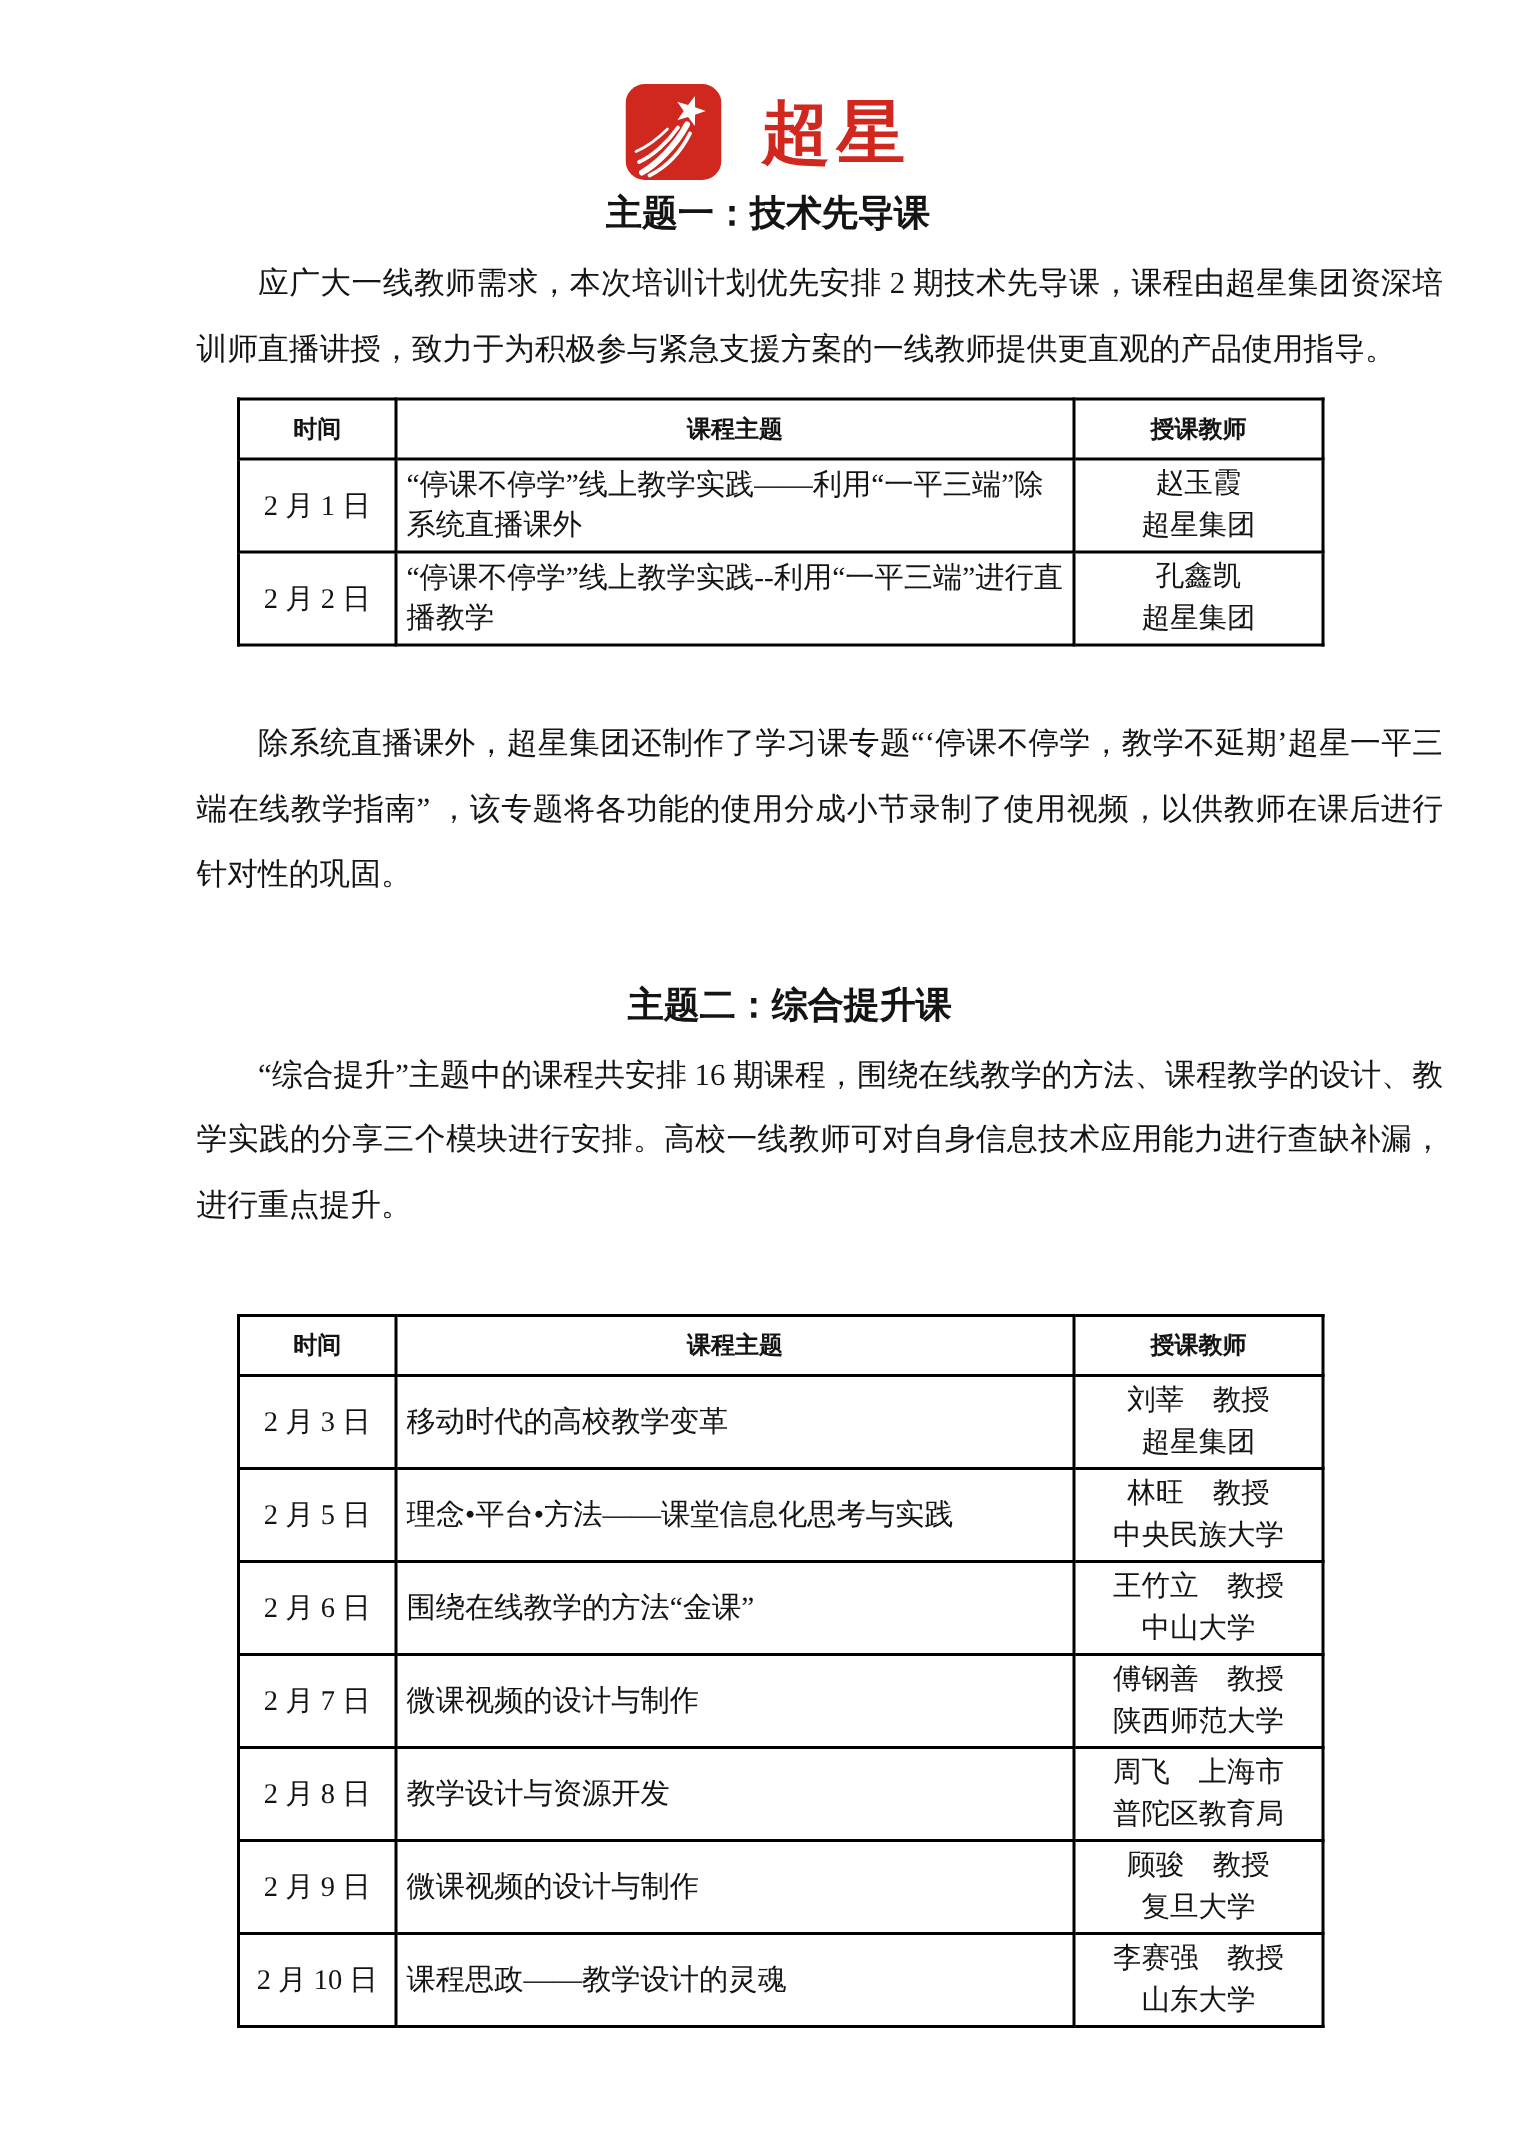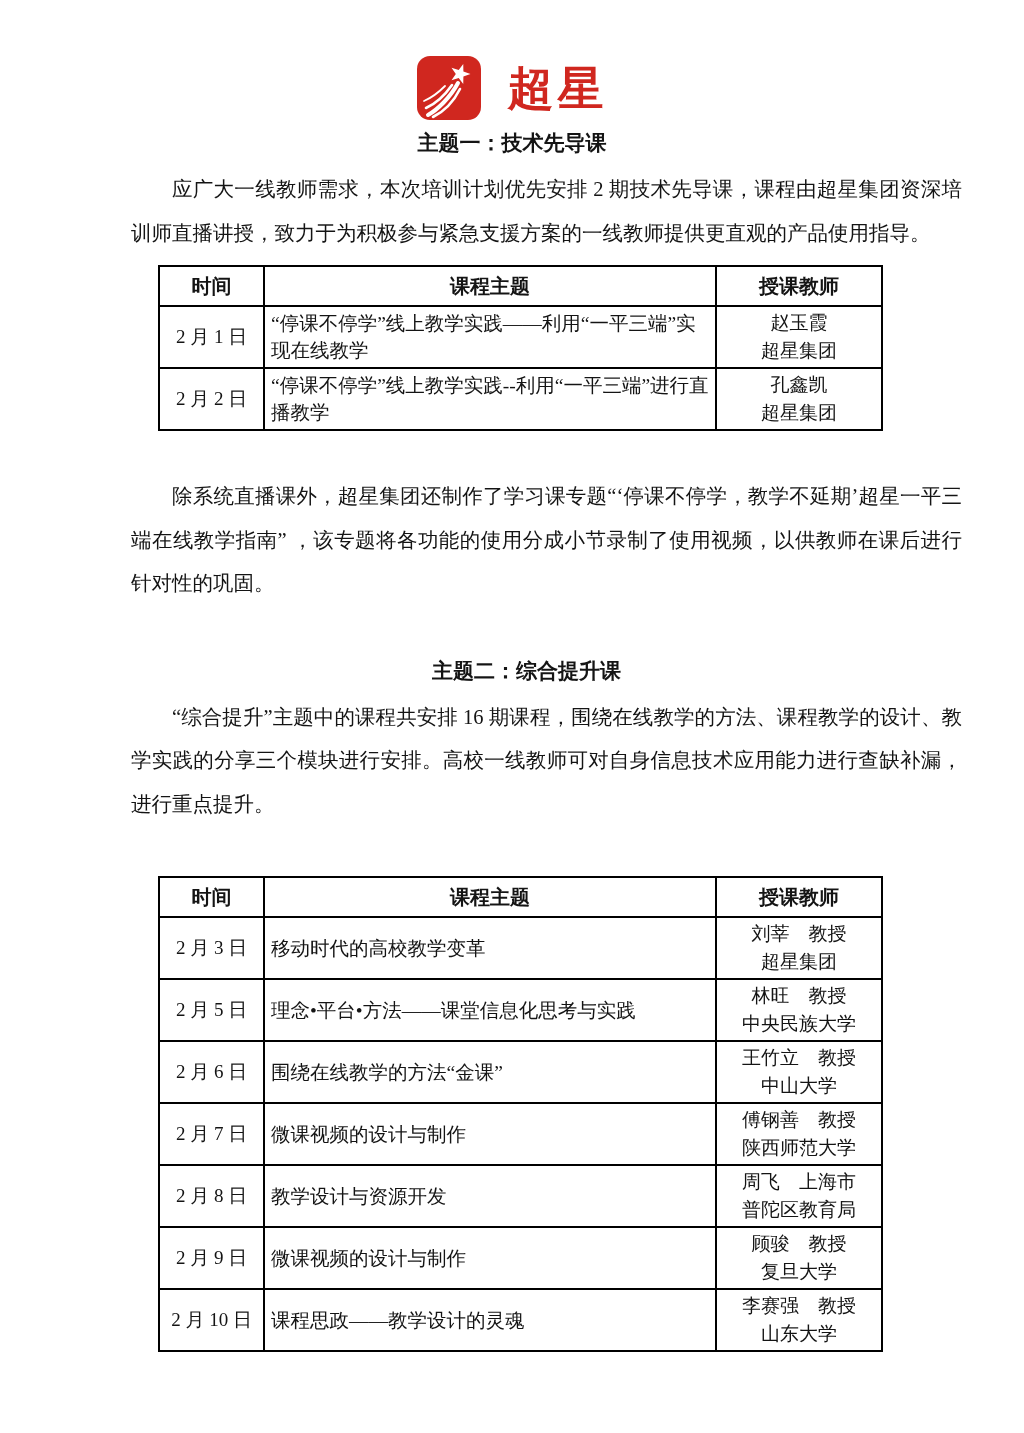"主题一：技术先导课" .section-title { font-size: 21px -> 24px }
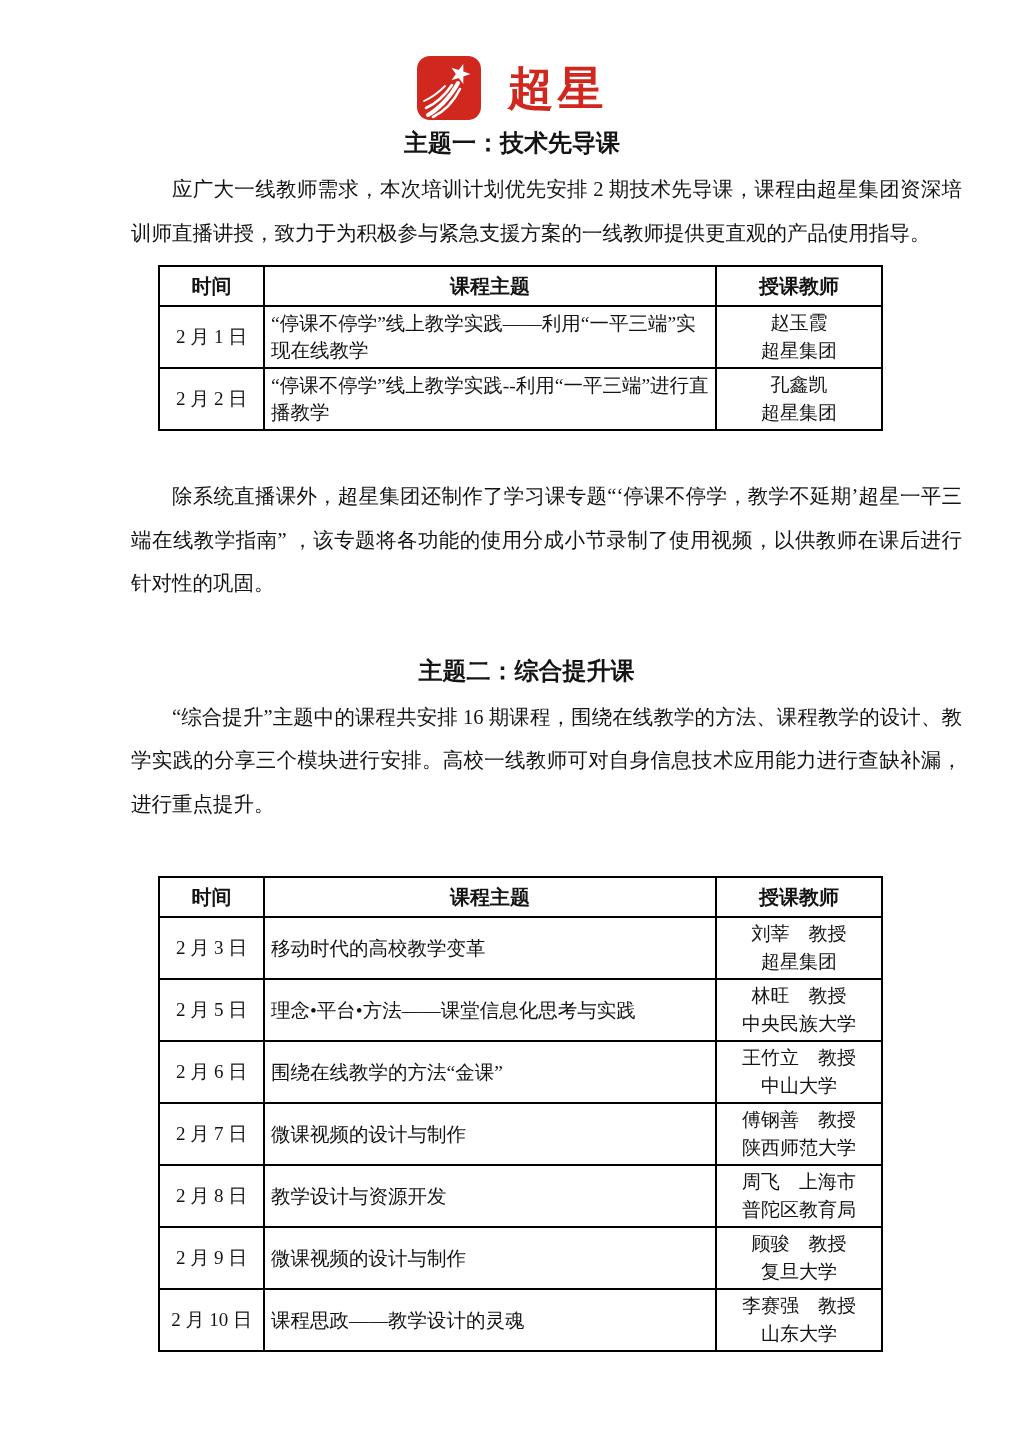"时间" table.sched th { font-size: 20px -> 16px }
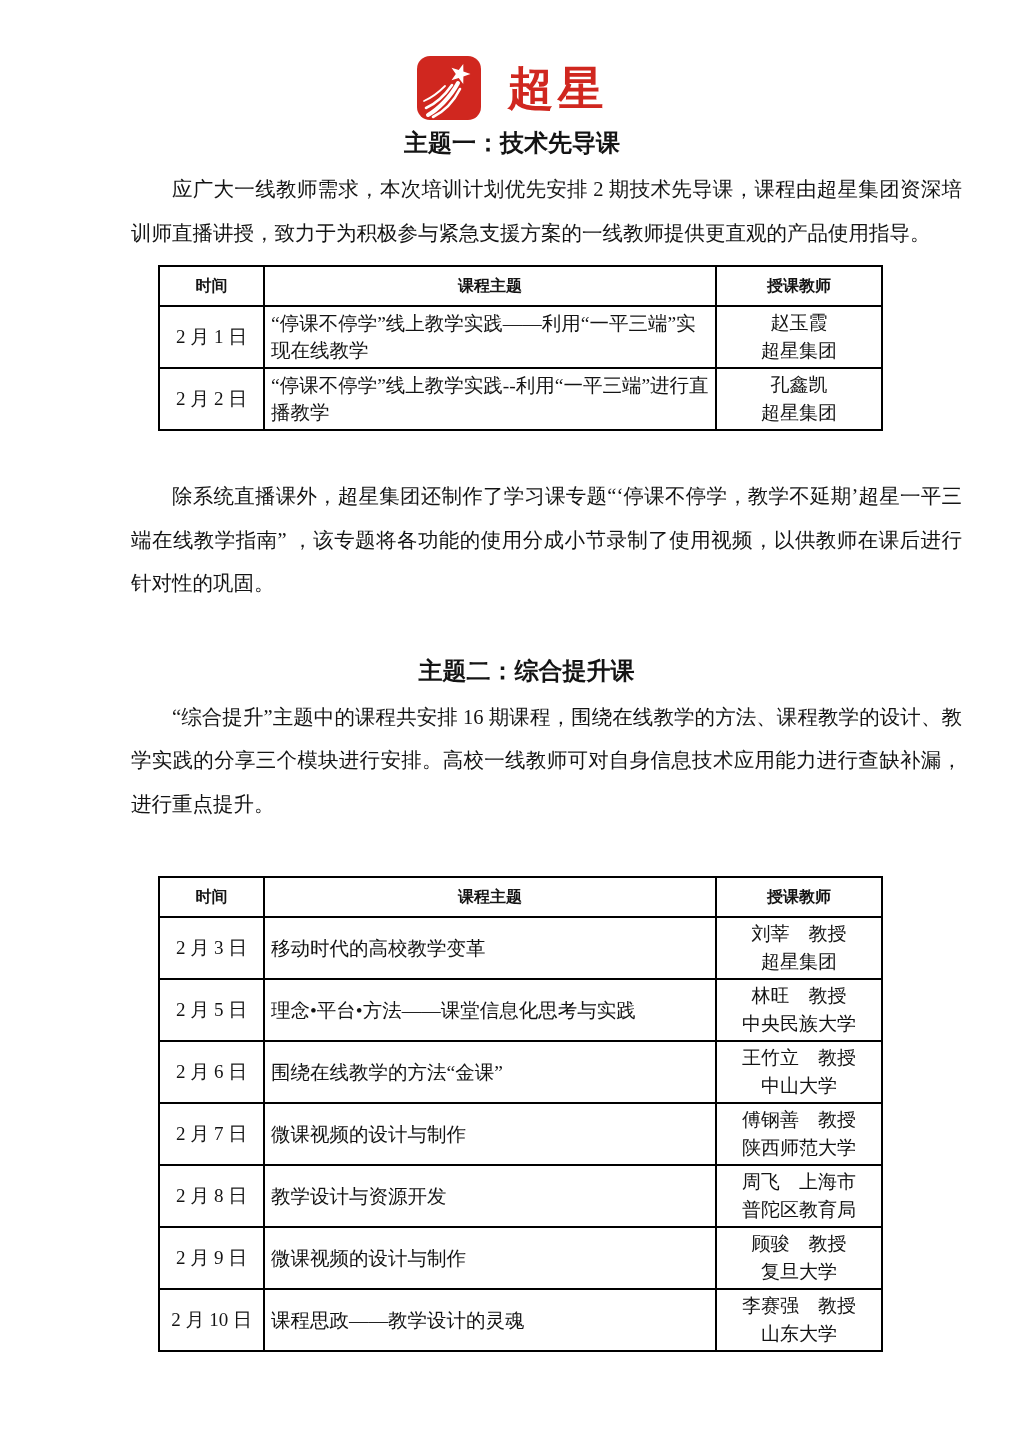"“停课不停学”线上教学实践——利用“一平三端”实现在线教学" td.c-topic { text: 实现在线教学 -> 除系统直播课外 }
